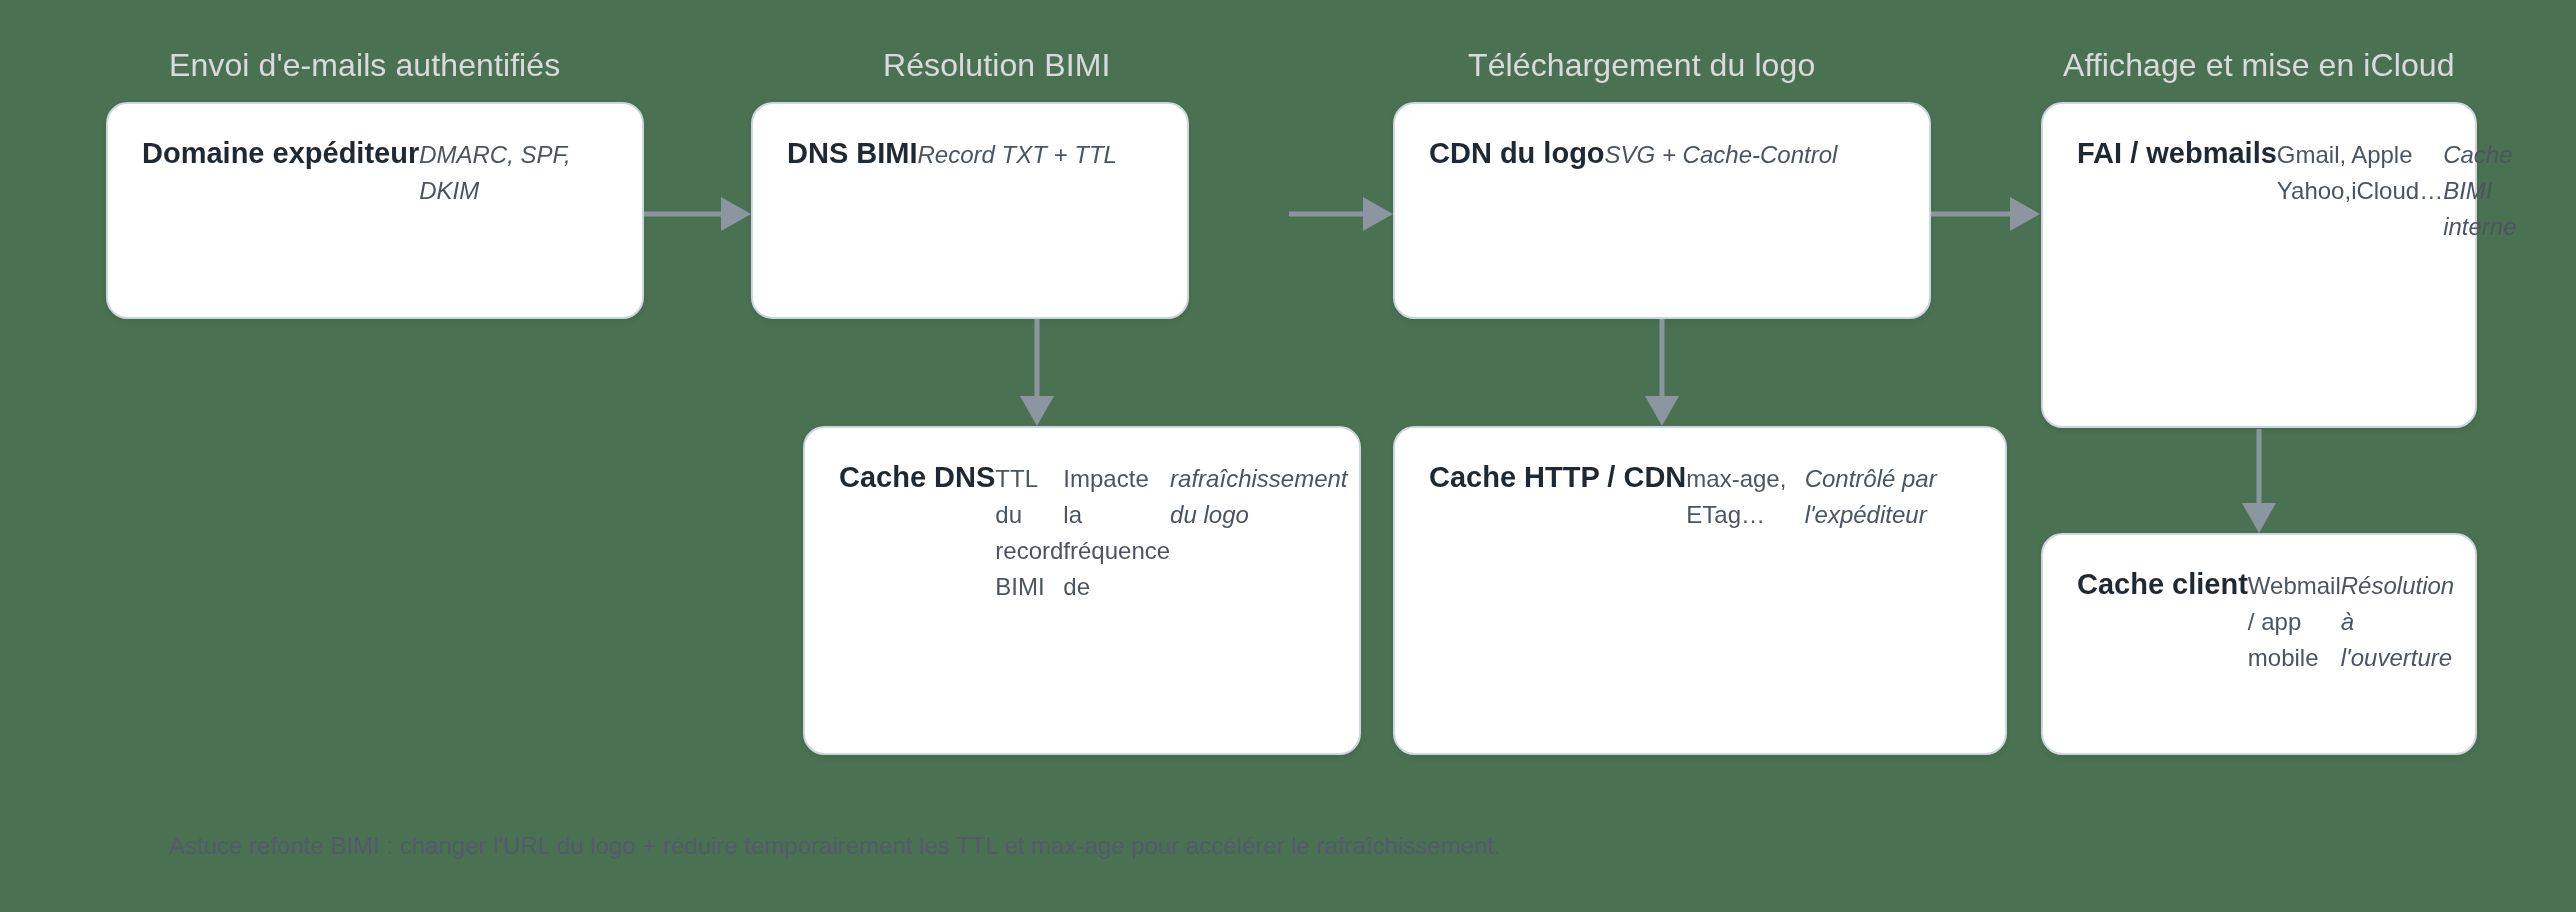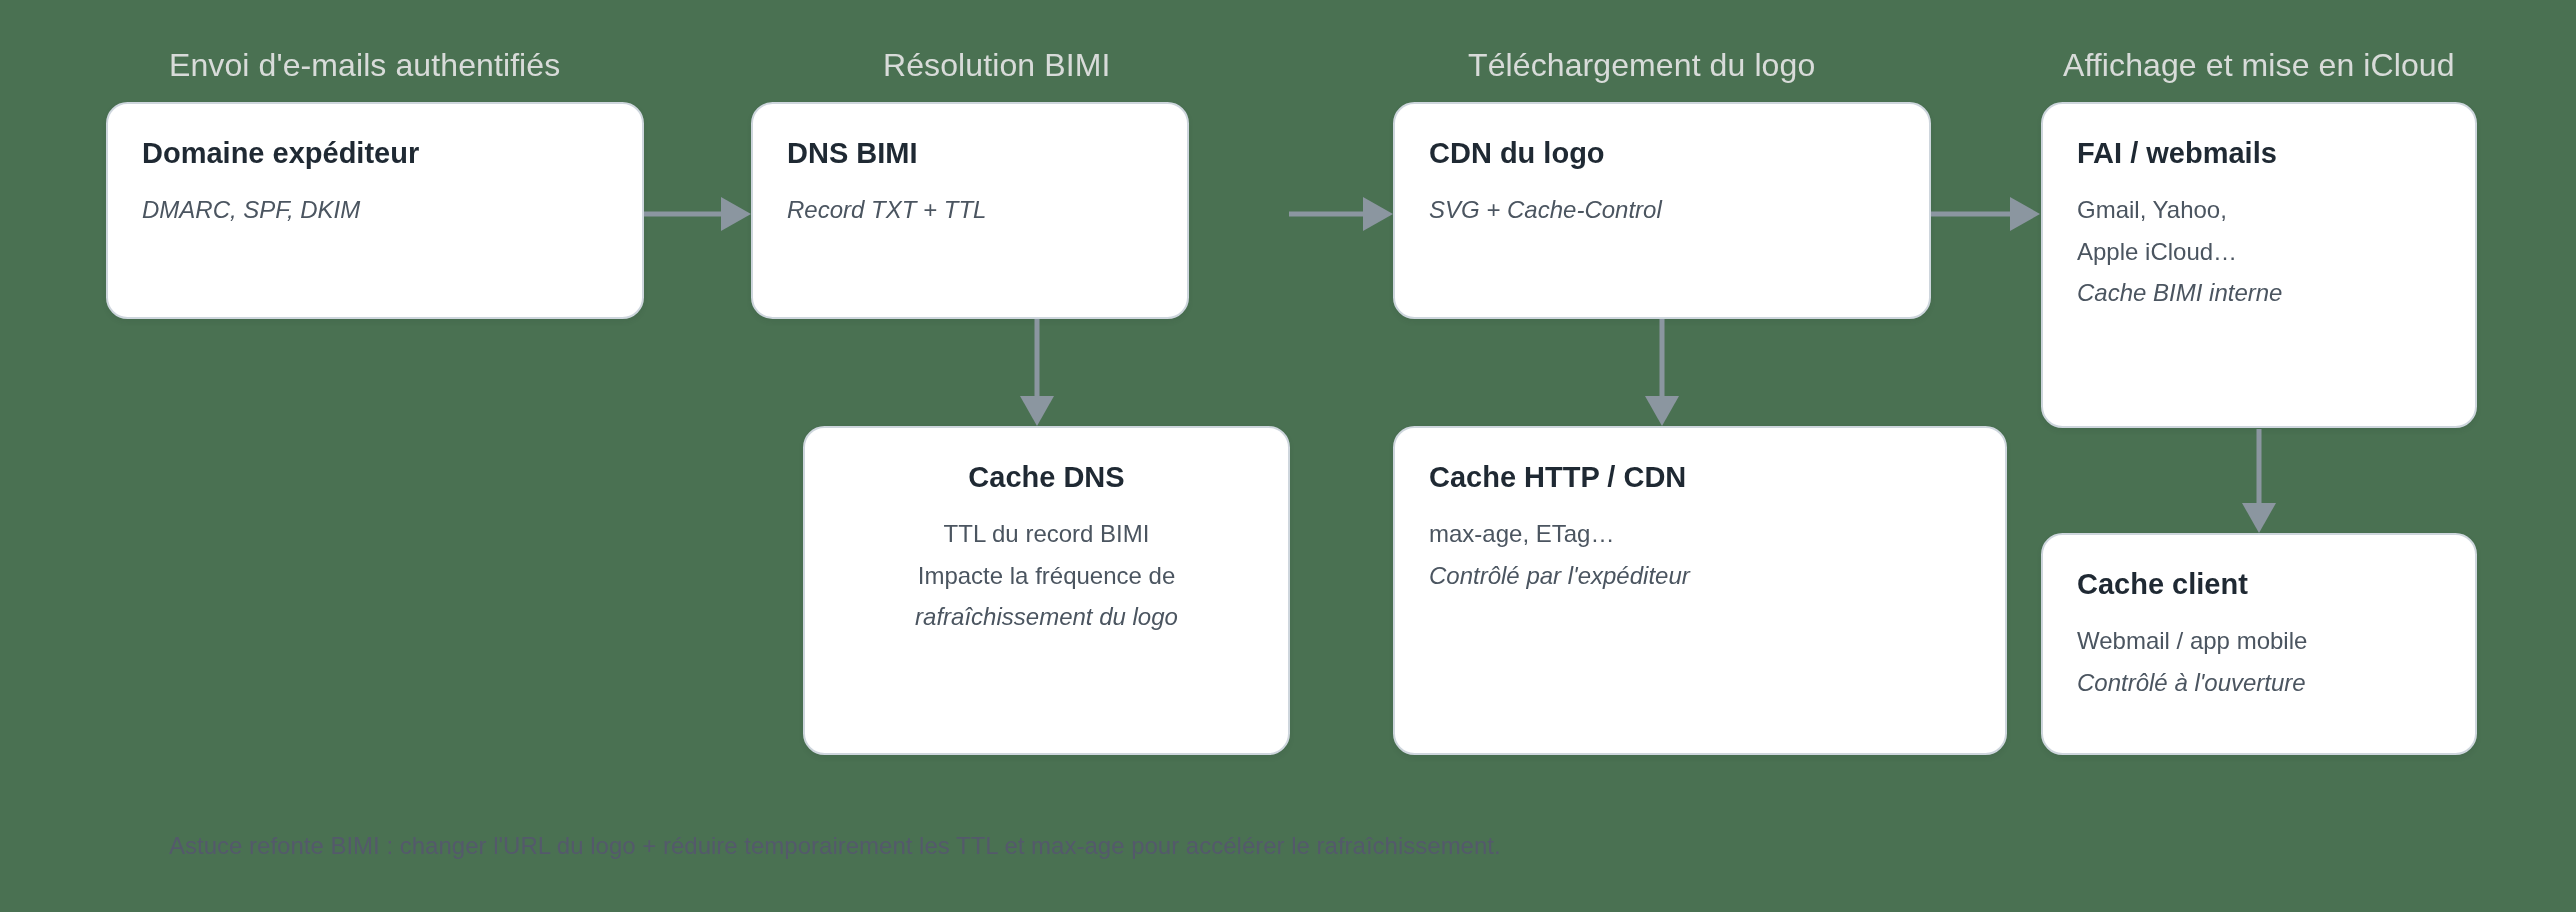"Domaine expéditeur" .card { flex-direction: column -> row }
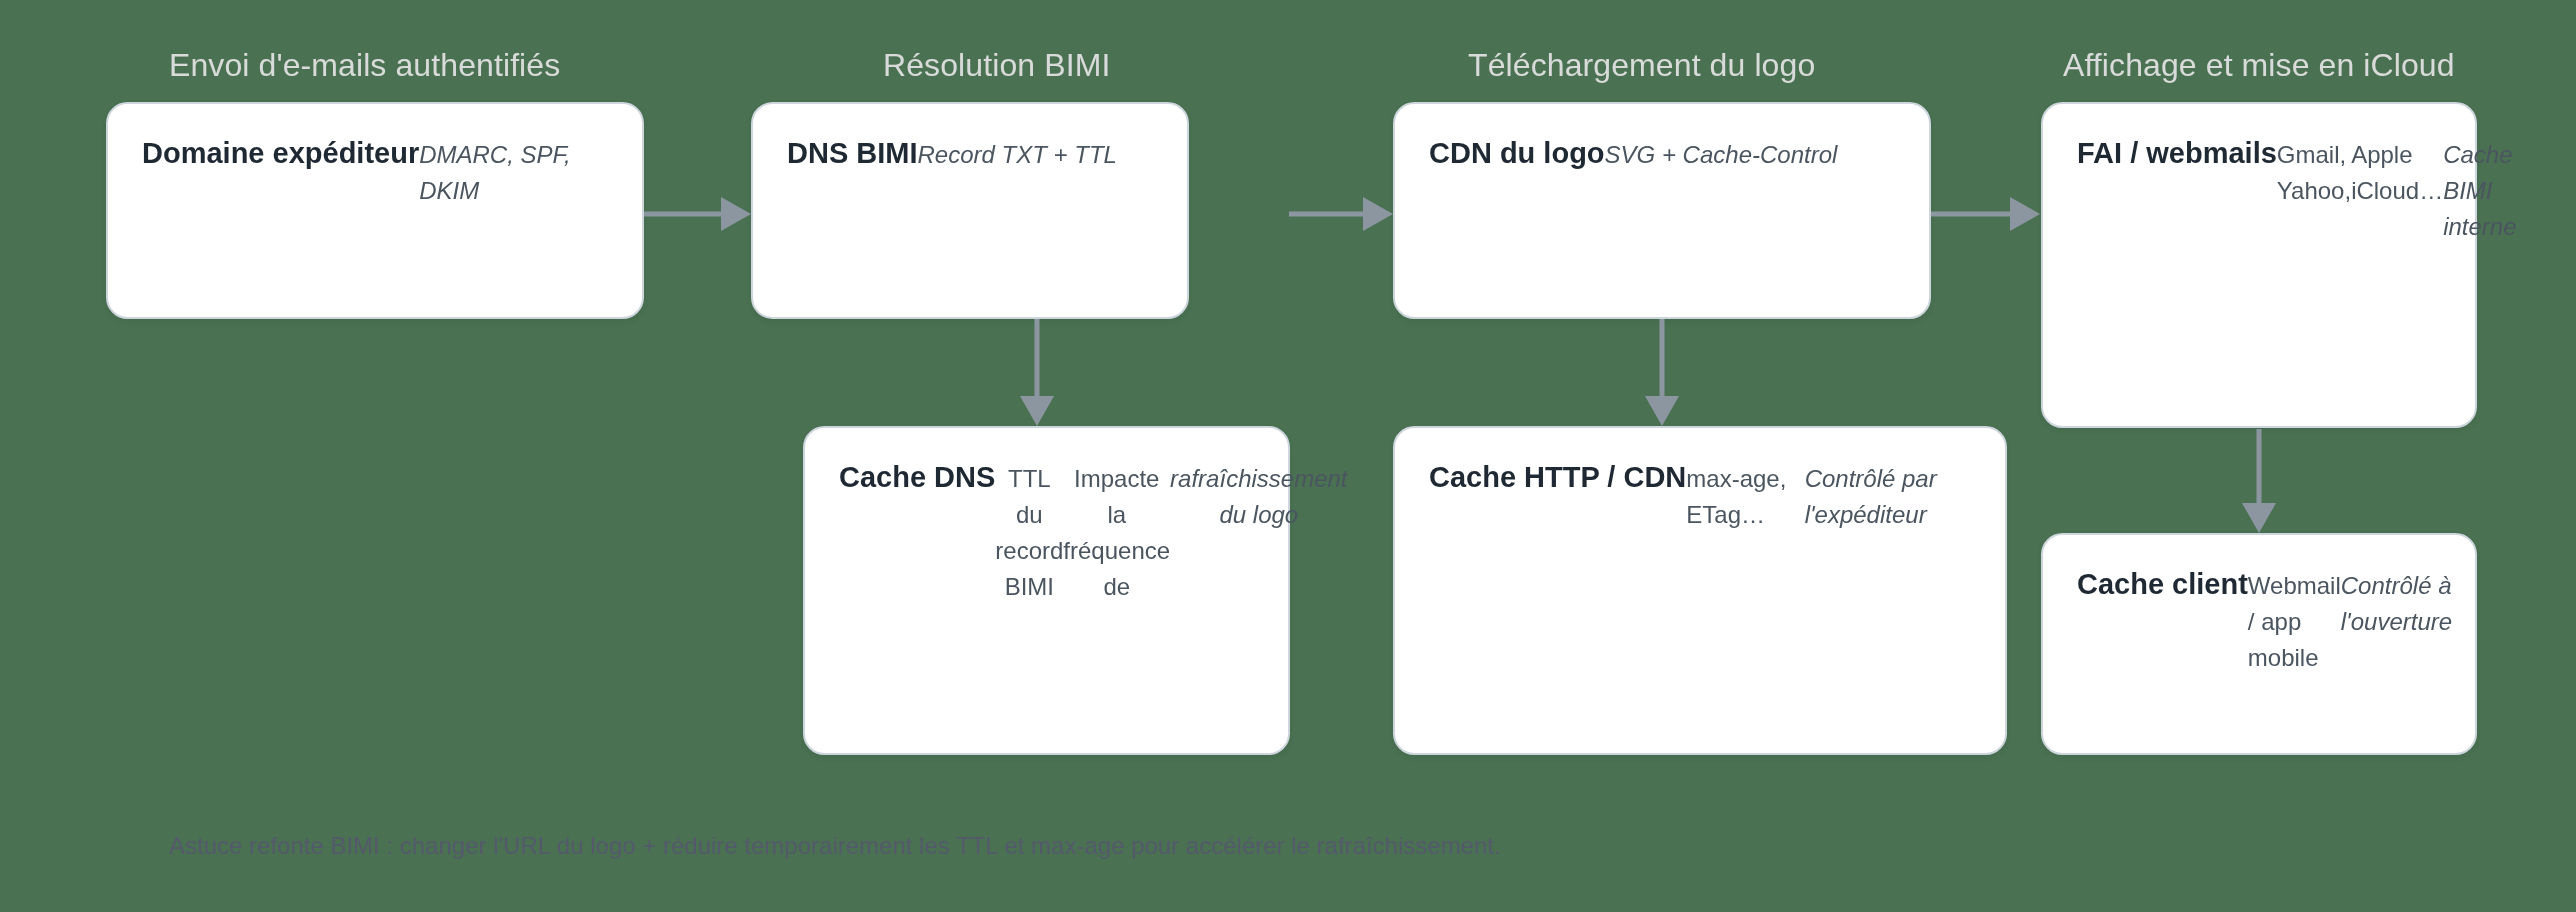"Cache DNS" div.card { text-align: center -> none; width: 487px -> 558px }
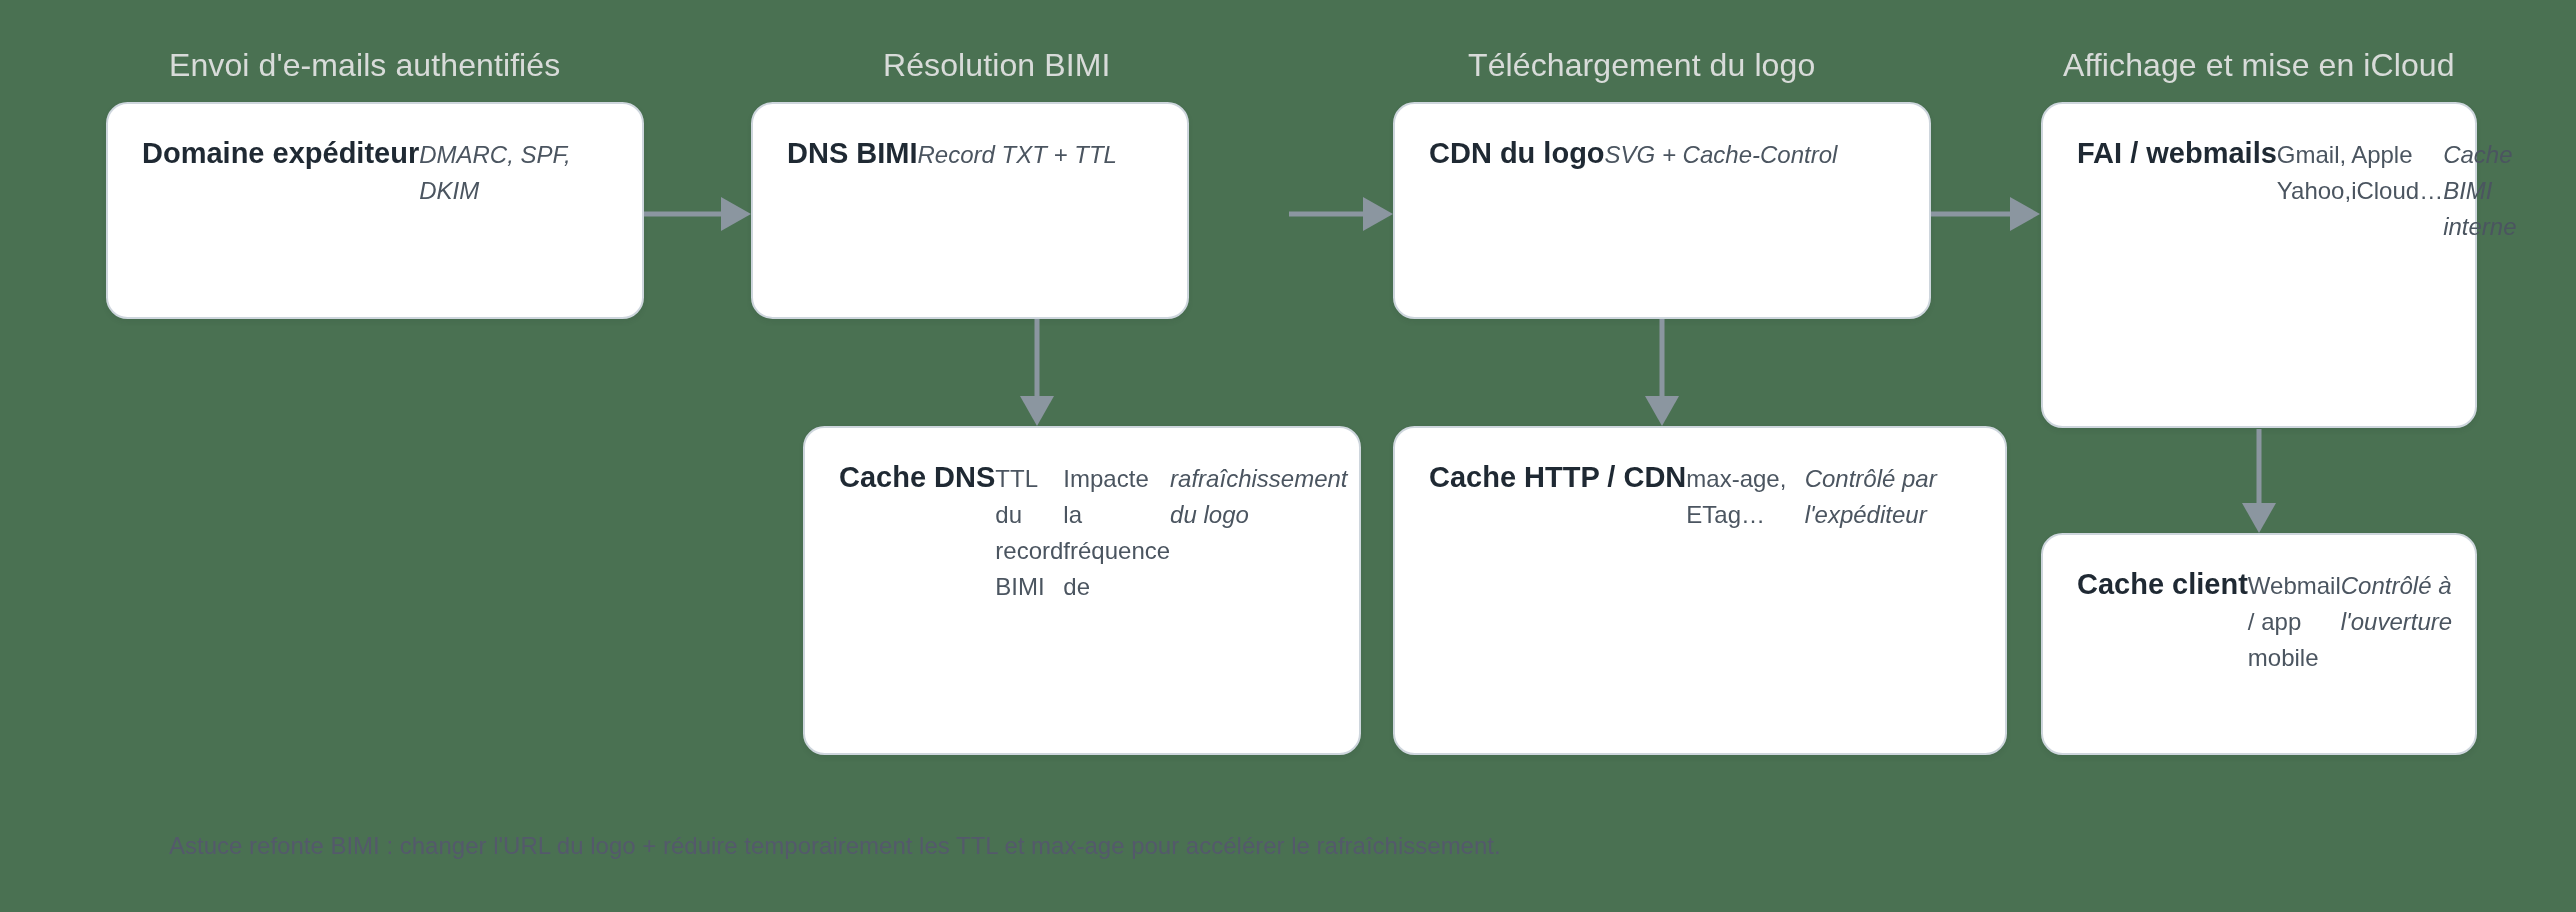"Contrôlé à l'ouverture" div.card-line { text: Contrôlé -> Résolution }
